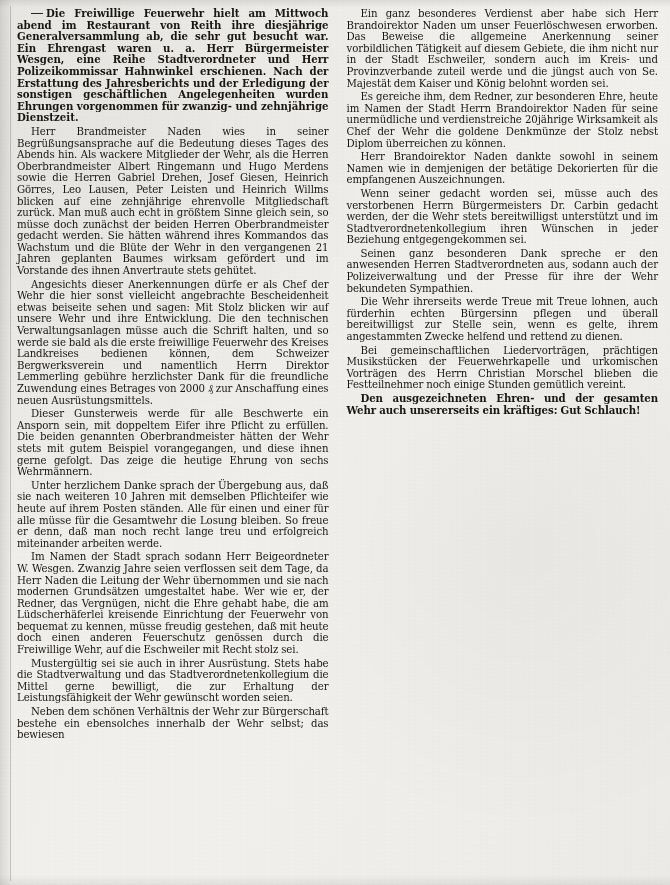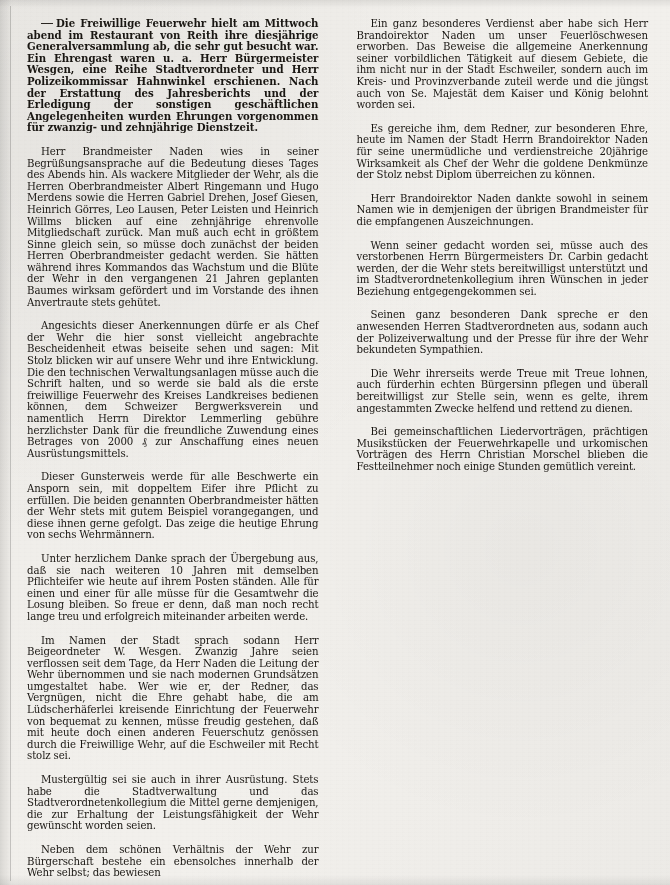"Die Freiwillige Feuerwehr hielt am" .fraktur p { margin: 12px -> 2px }
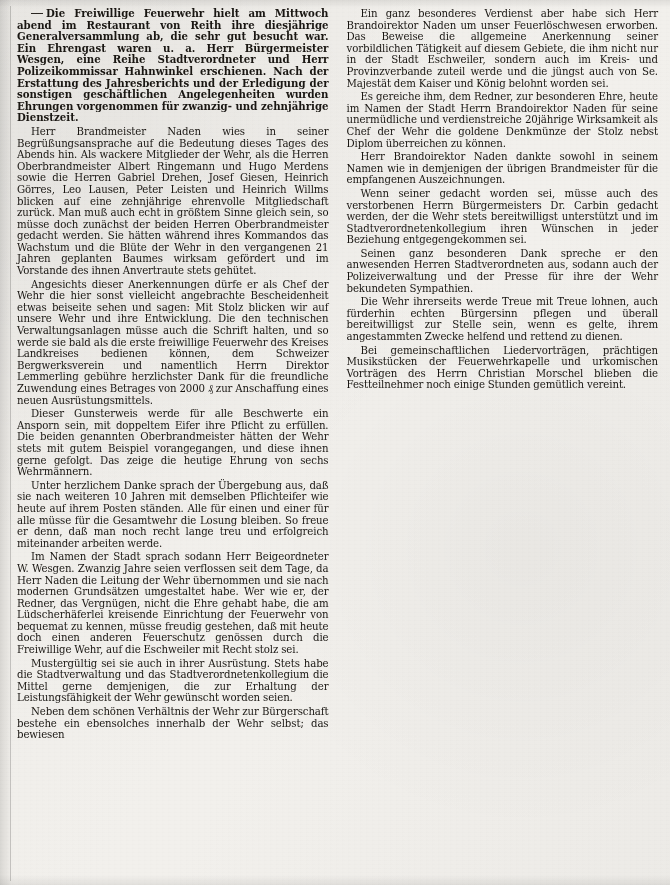"Herr Brandoirektor Naden dankte sowohl" p { text: übrigen Brandmeister -> betätige Dekorierten }
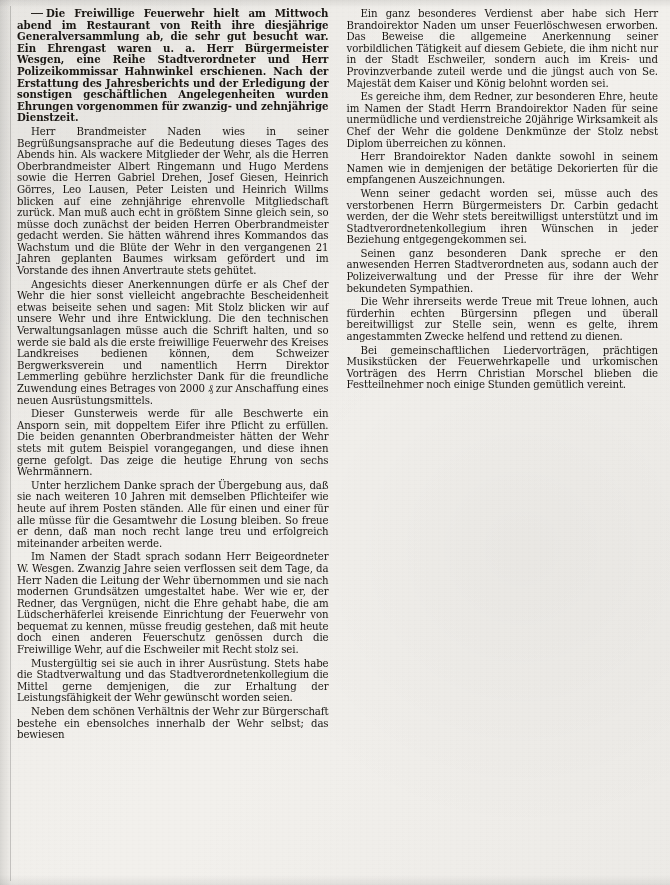"Den ausgezeichneten Ehren- und der" p.end-note { html: none -> <p>Den ausgezeichneten Ehren- und der gesamten Wehr auch unsererseits ein kräftiges: Gut Schlauch!</p> }
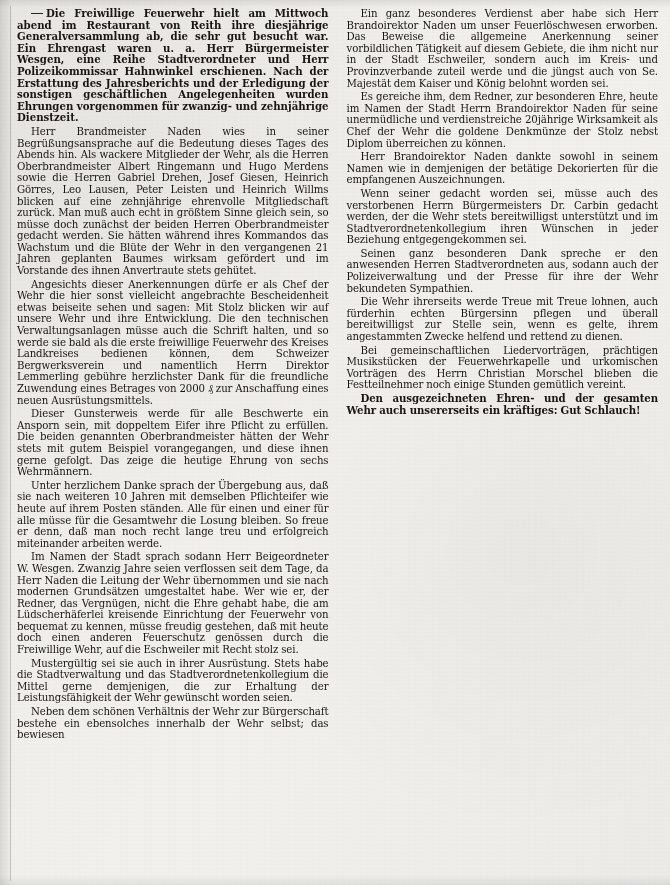"Mustergültig sei sie auch in" p { text: demjenigen -> bewilligt }
